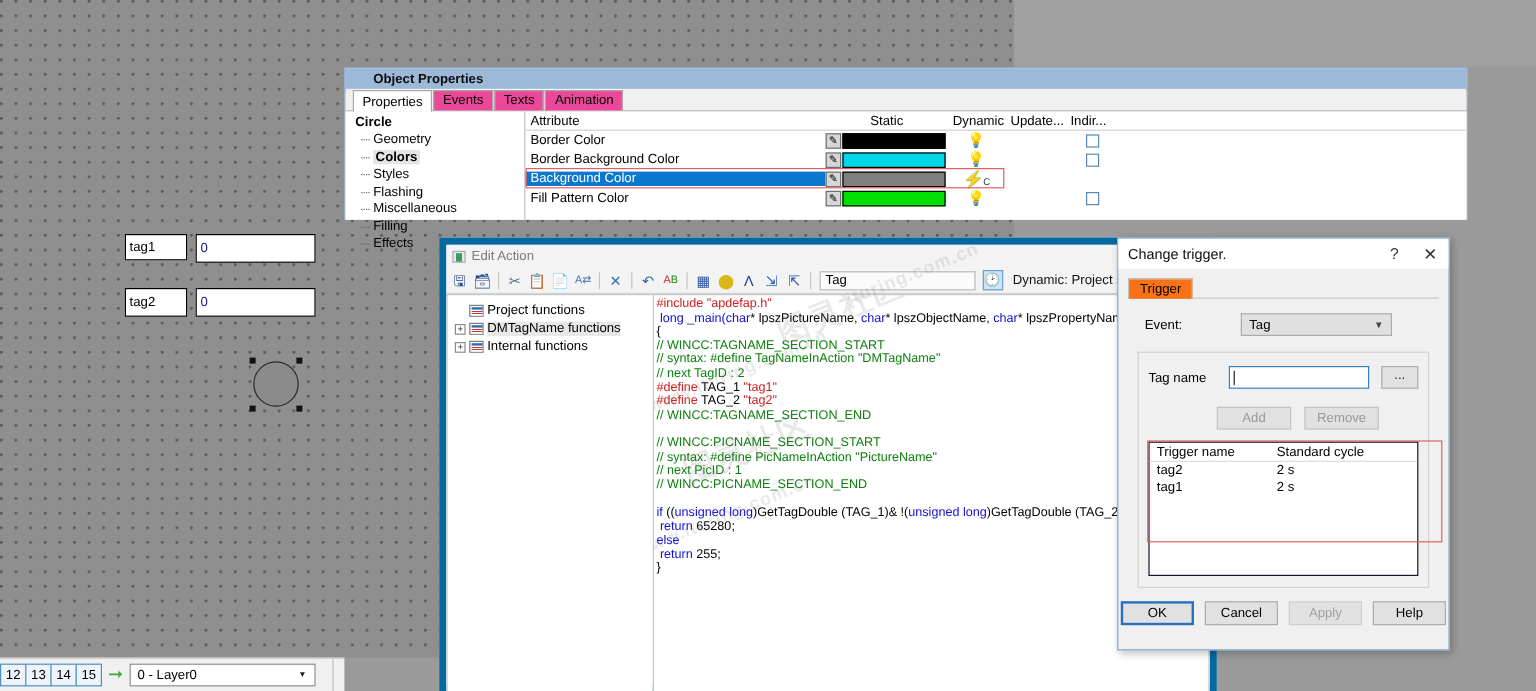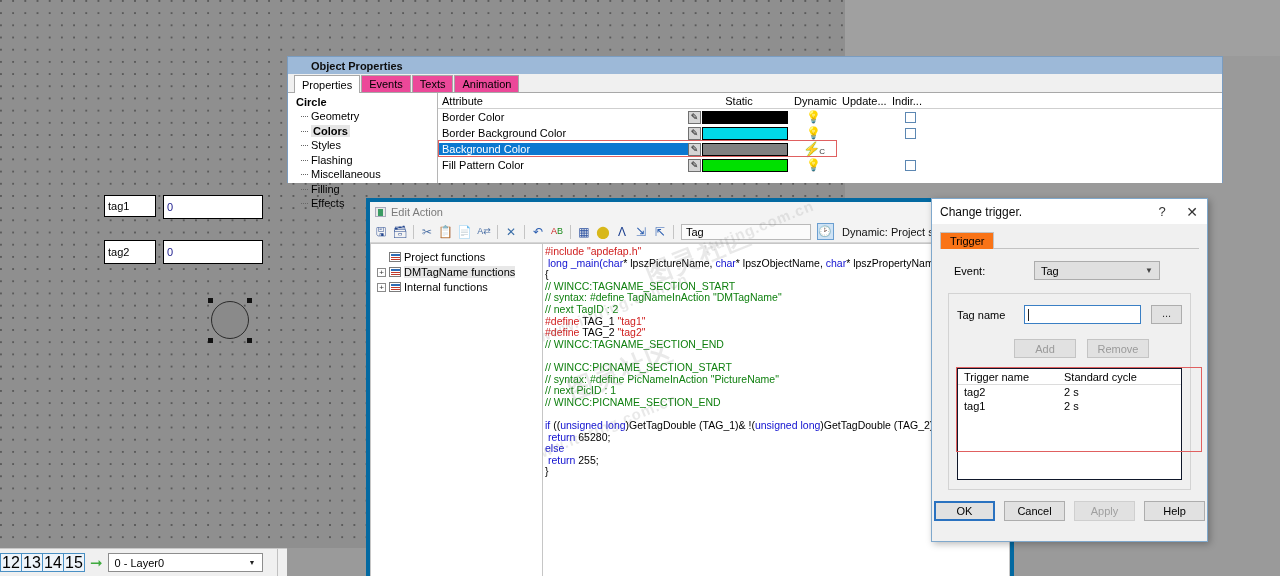"Edit Action" .editaction { border: 4px solid #0369a1 -> 6px solid #0369a1 }
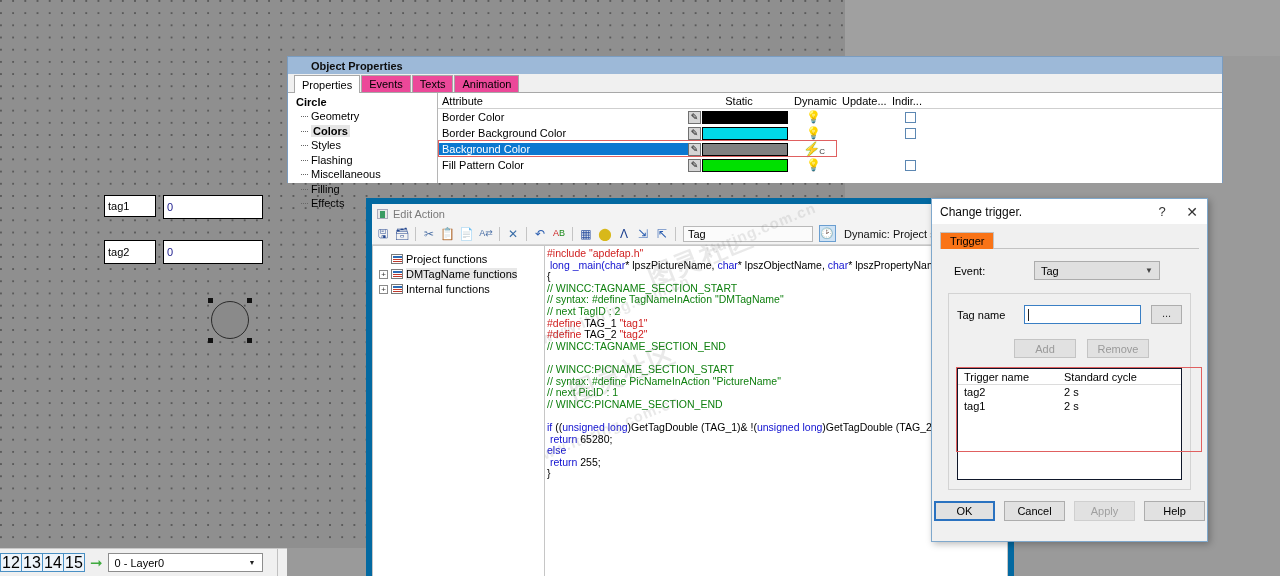"12" .layer-num { font-size: 16px -> 11px }
